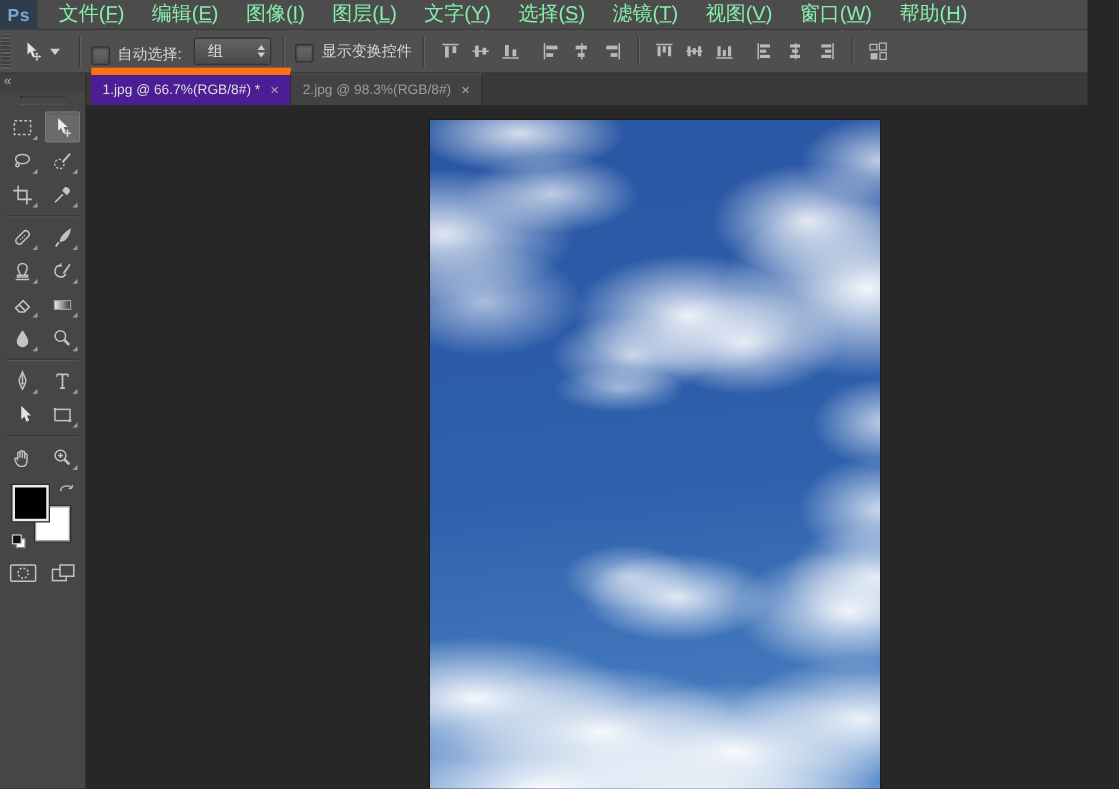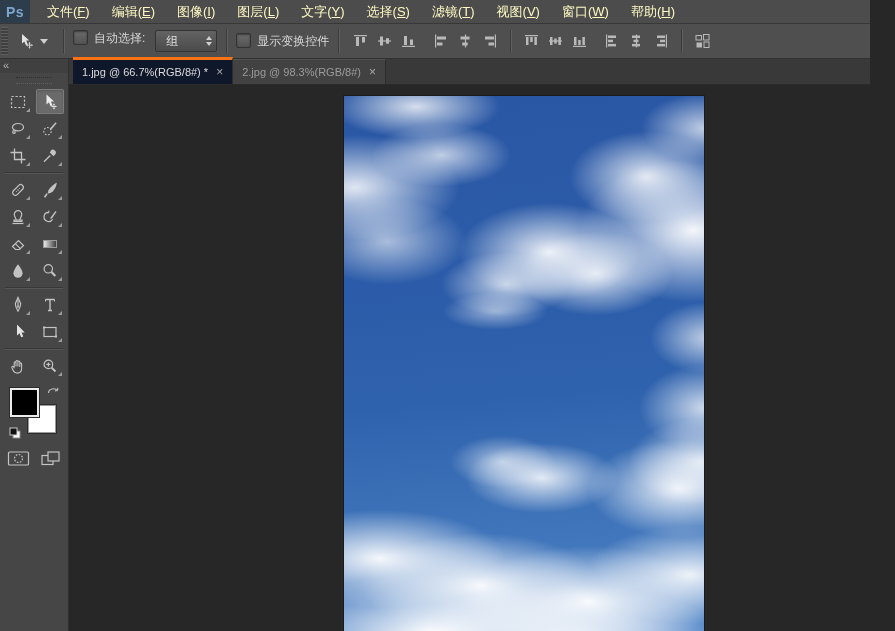"文件( )" .menu-item { color: #fef9c3 -> #86efac; font-size: 13px -> 16px }
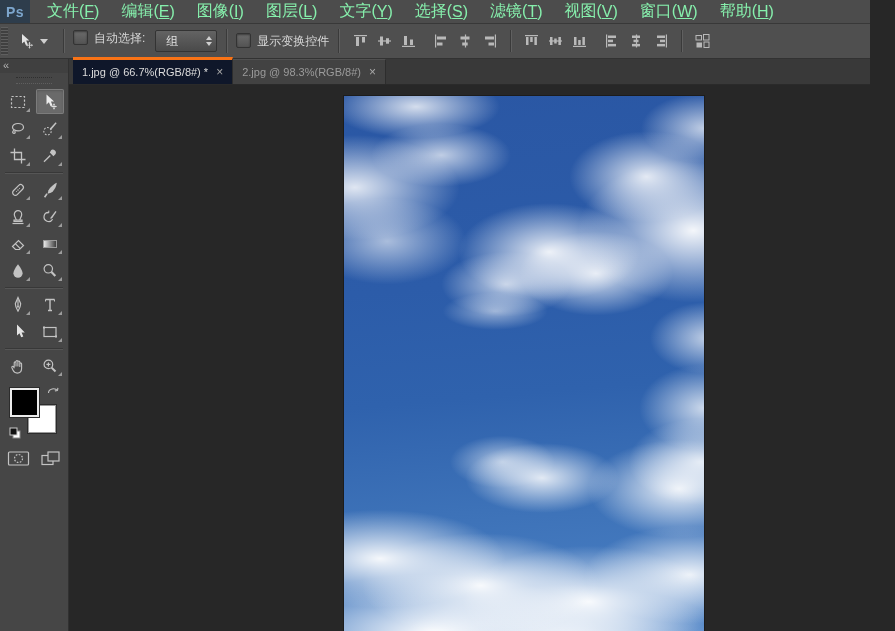"自动选择:" .opt-group { align-items: flex-start -> flex-end }
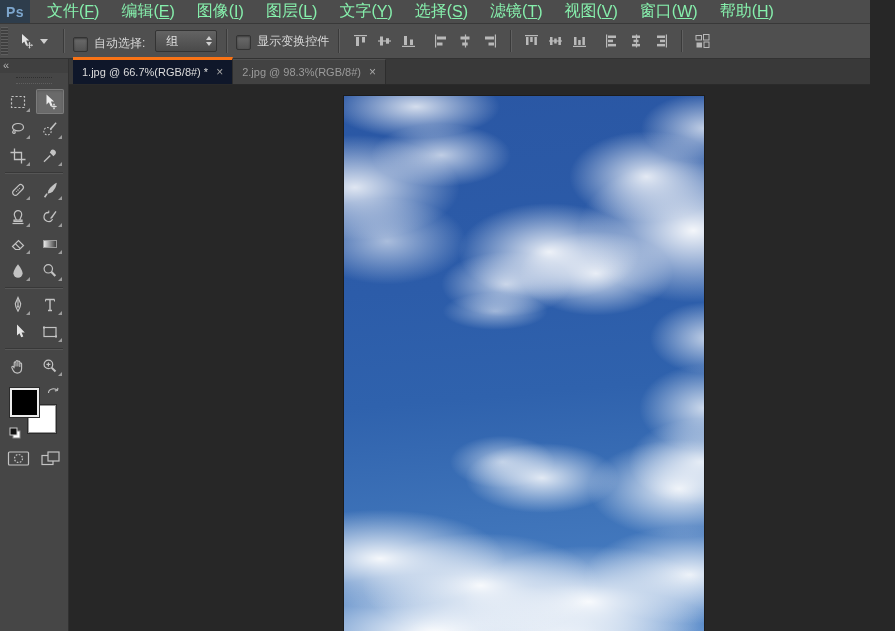"1.jpg @ 66.7%(RGB/8#) *" .tab.active { background: #0f172a -> #4c1d95; border-top: 3px solid #f97316 -> 6px solid #f97316 }
